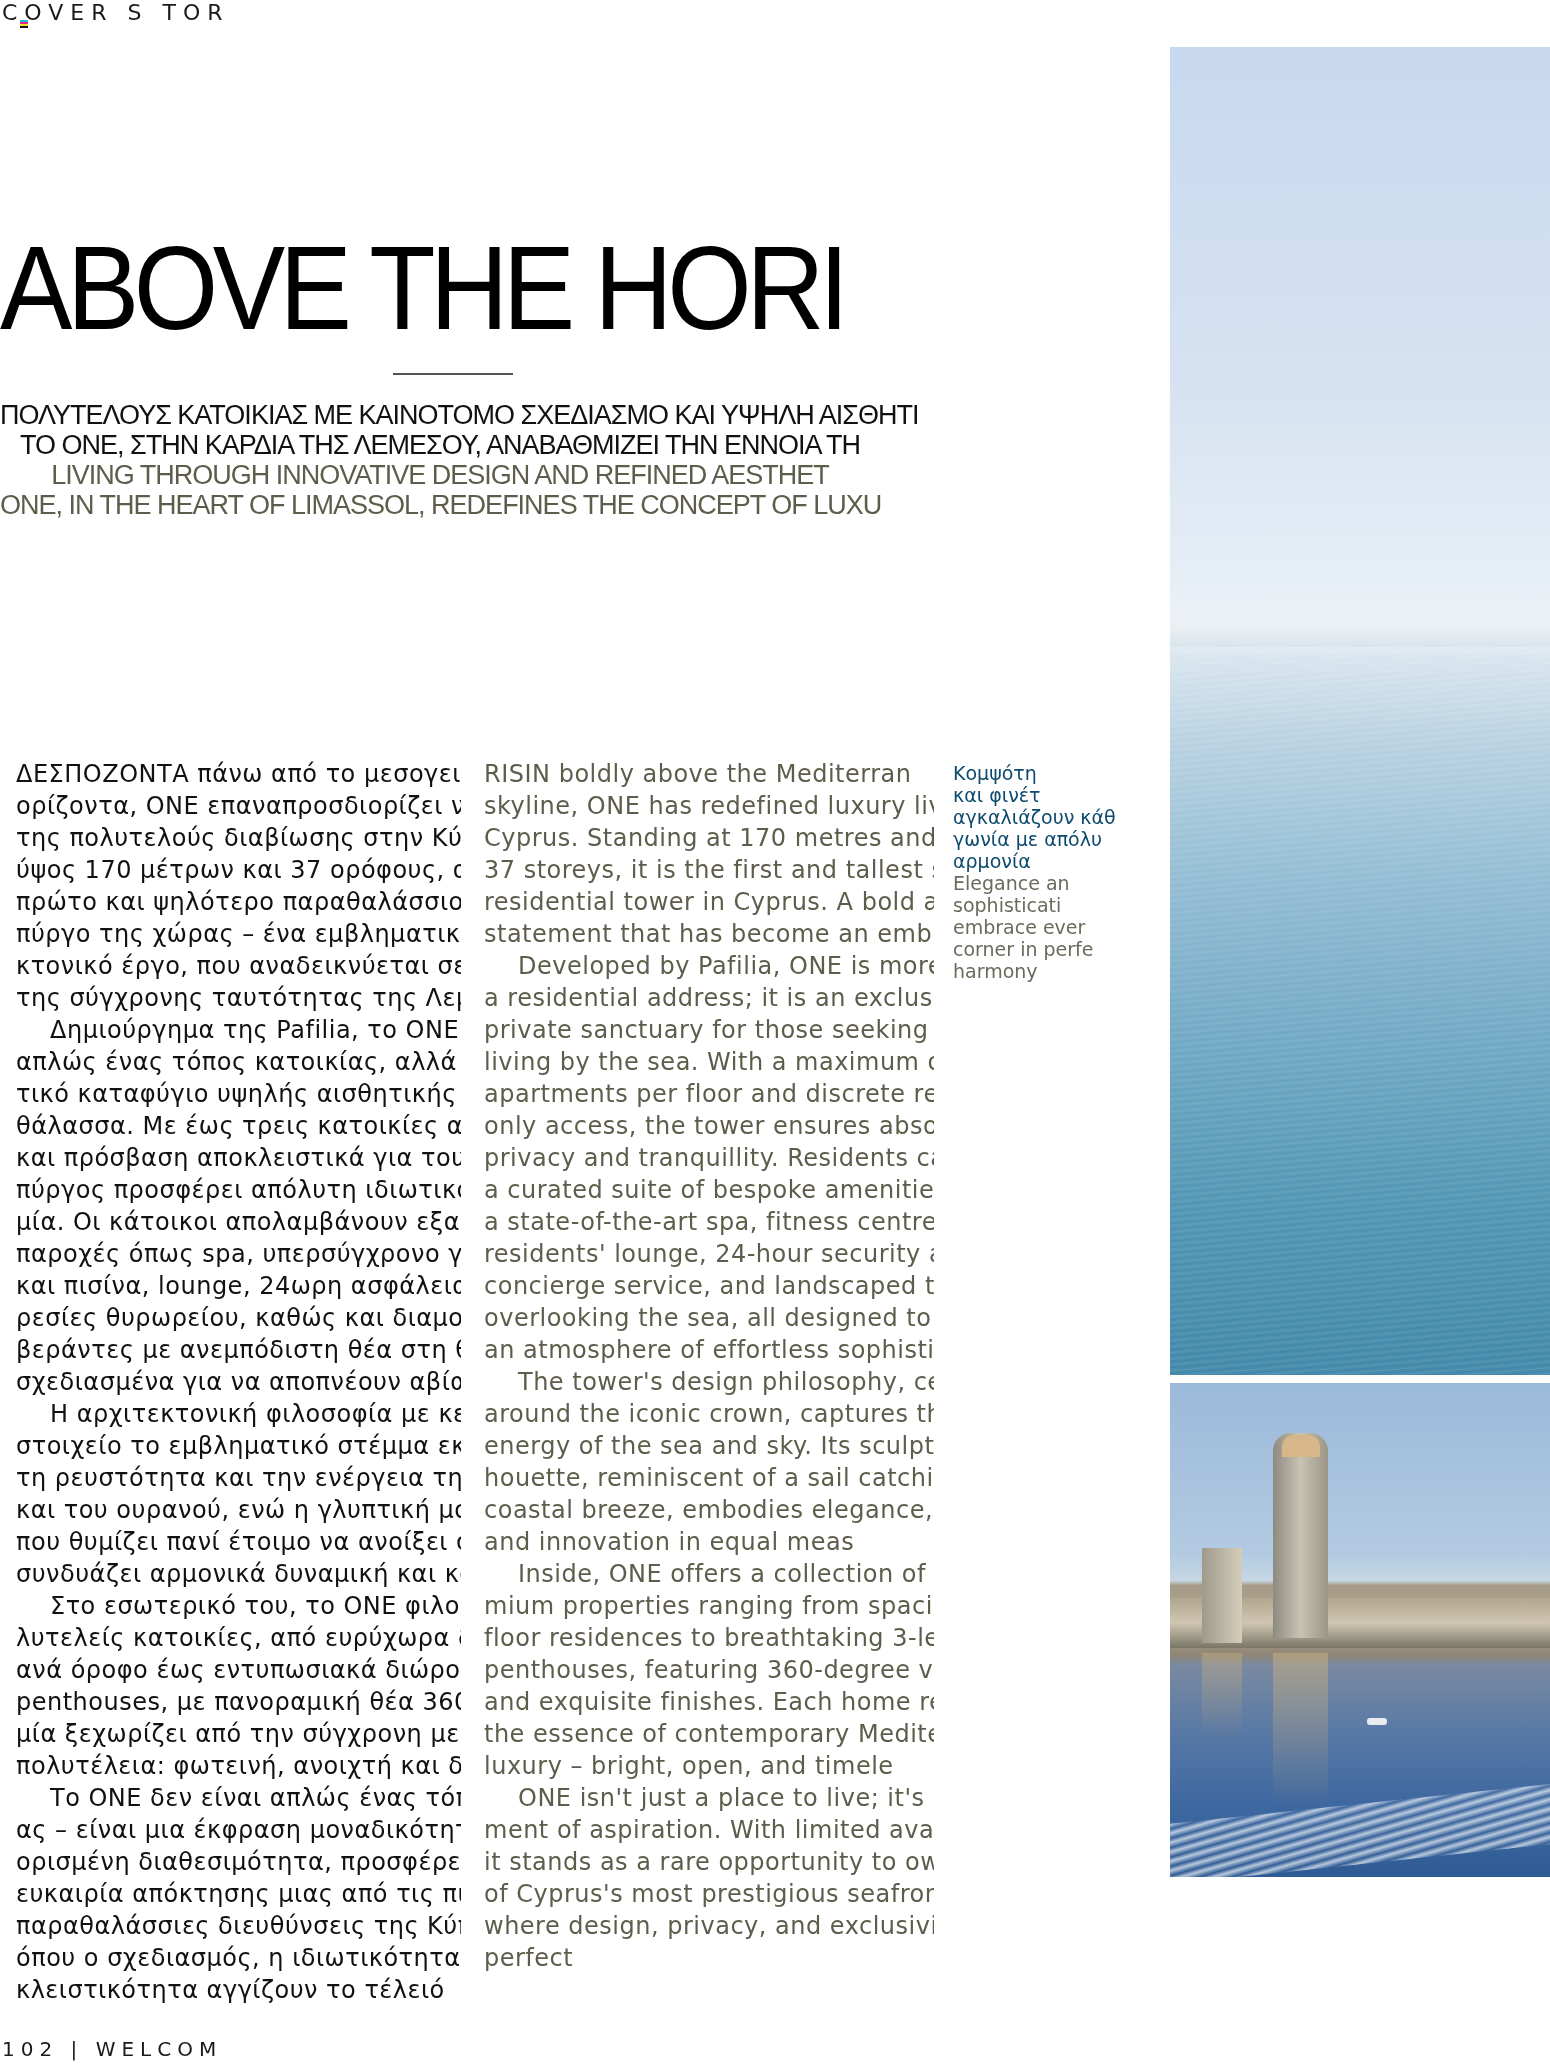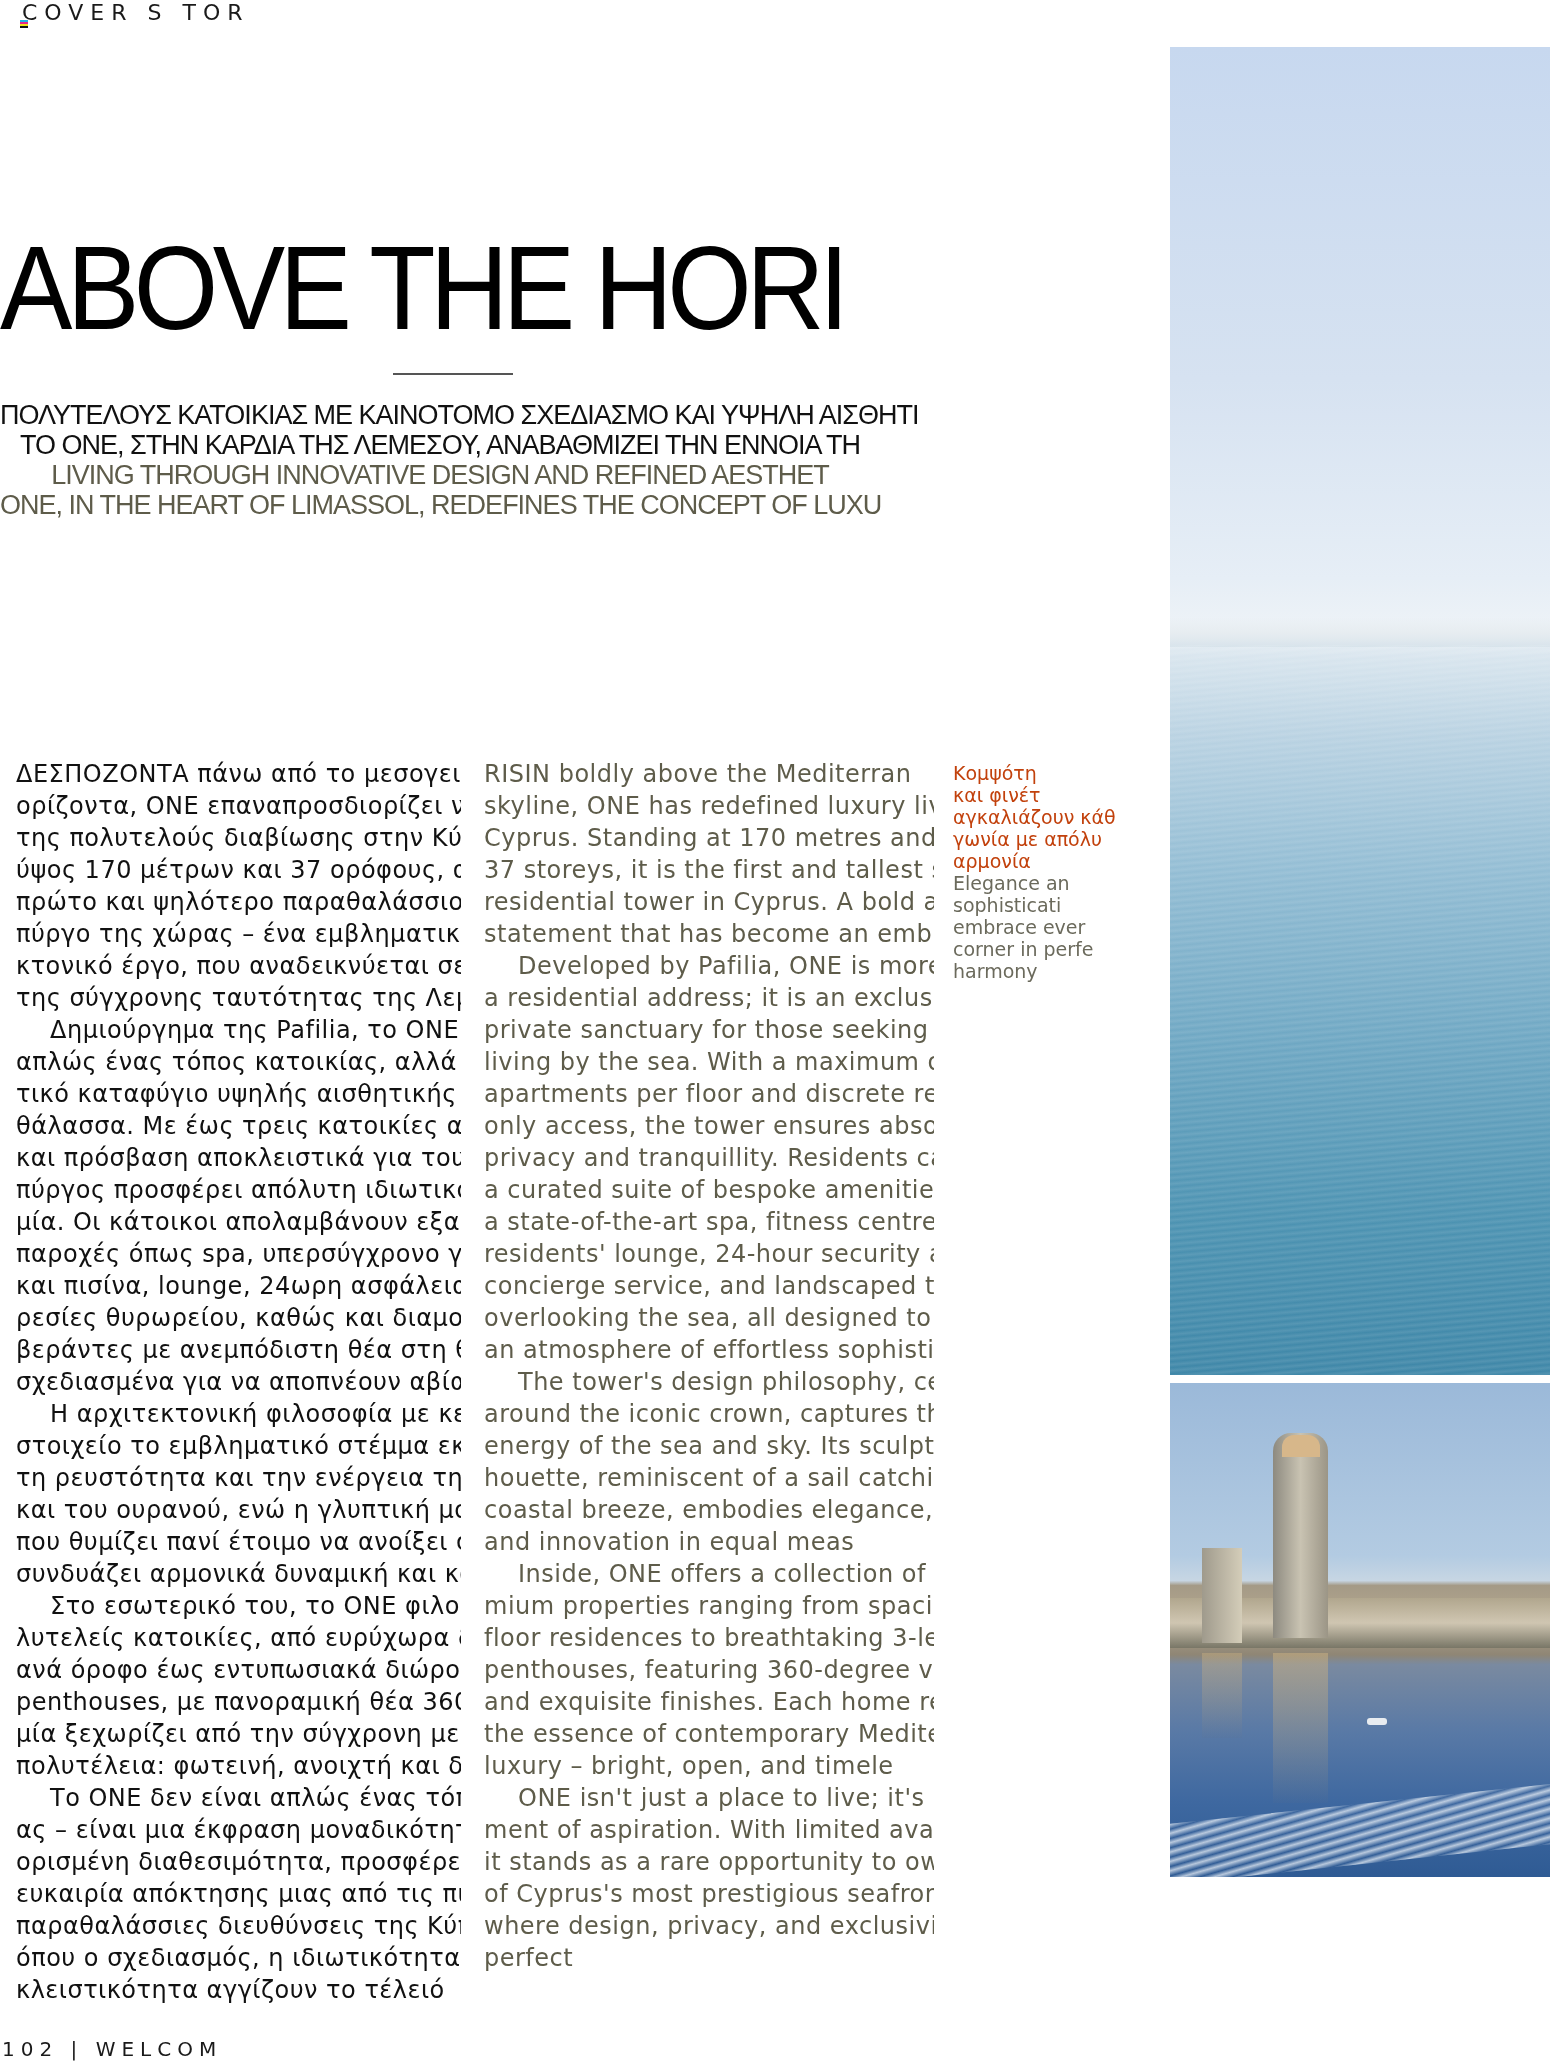"COVER S TOR" .section-label { margin-left: 20px -> none }
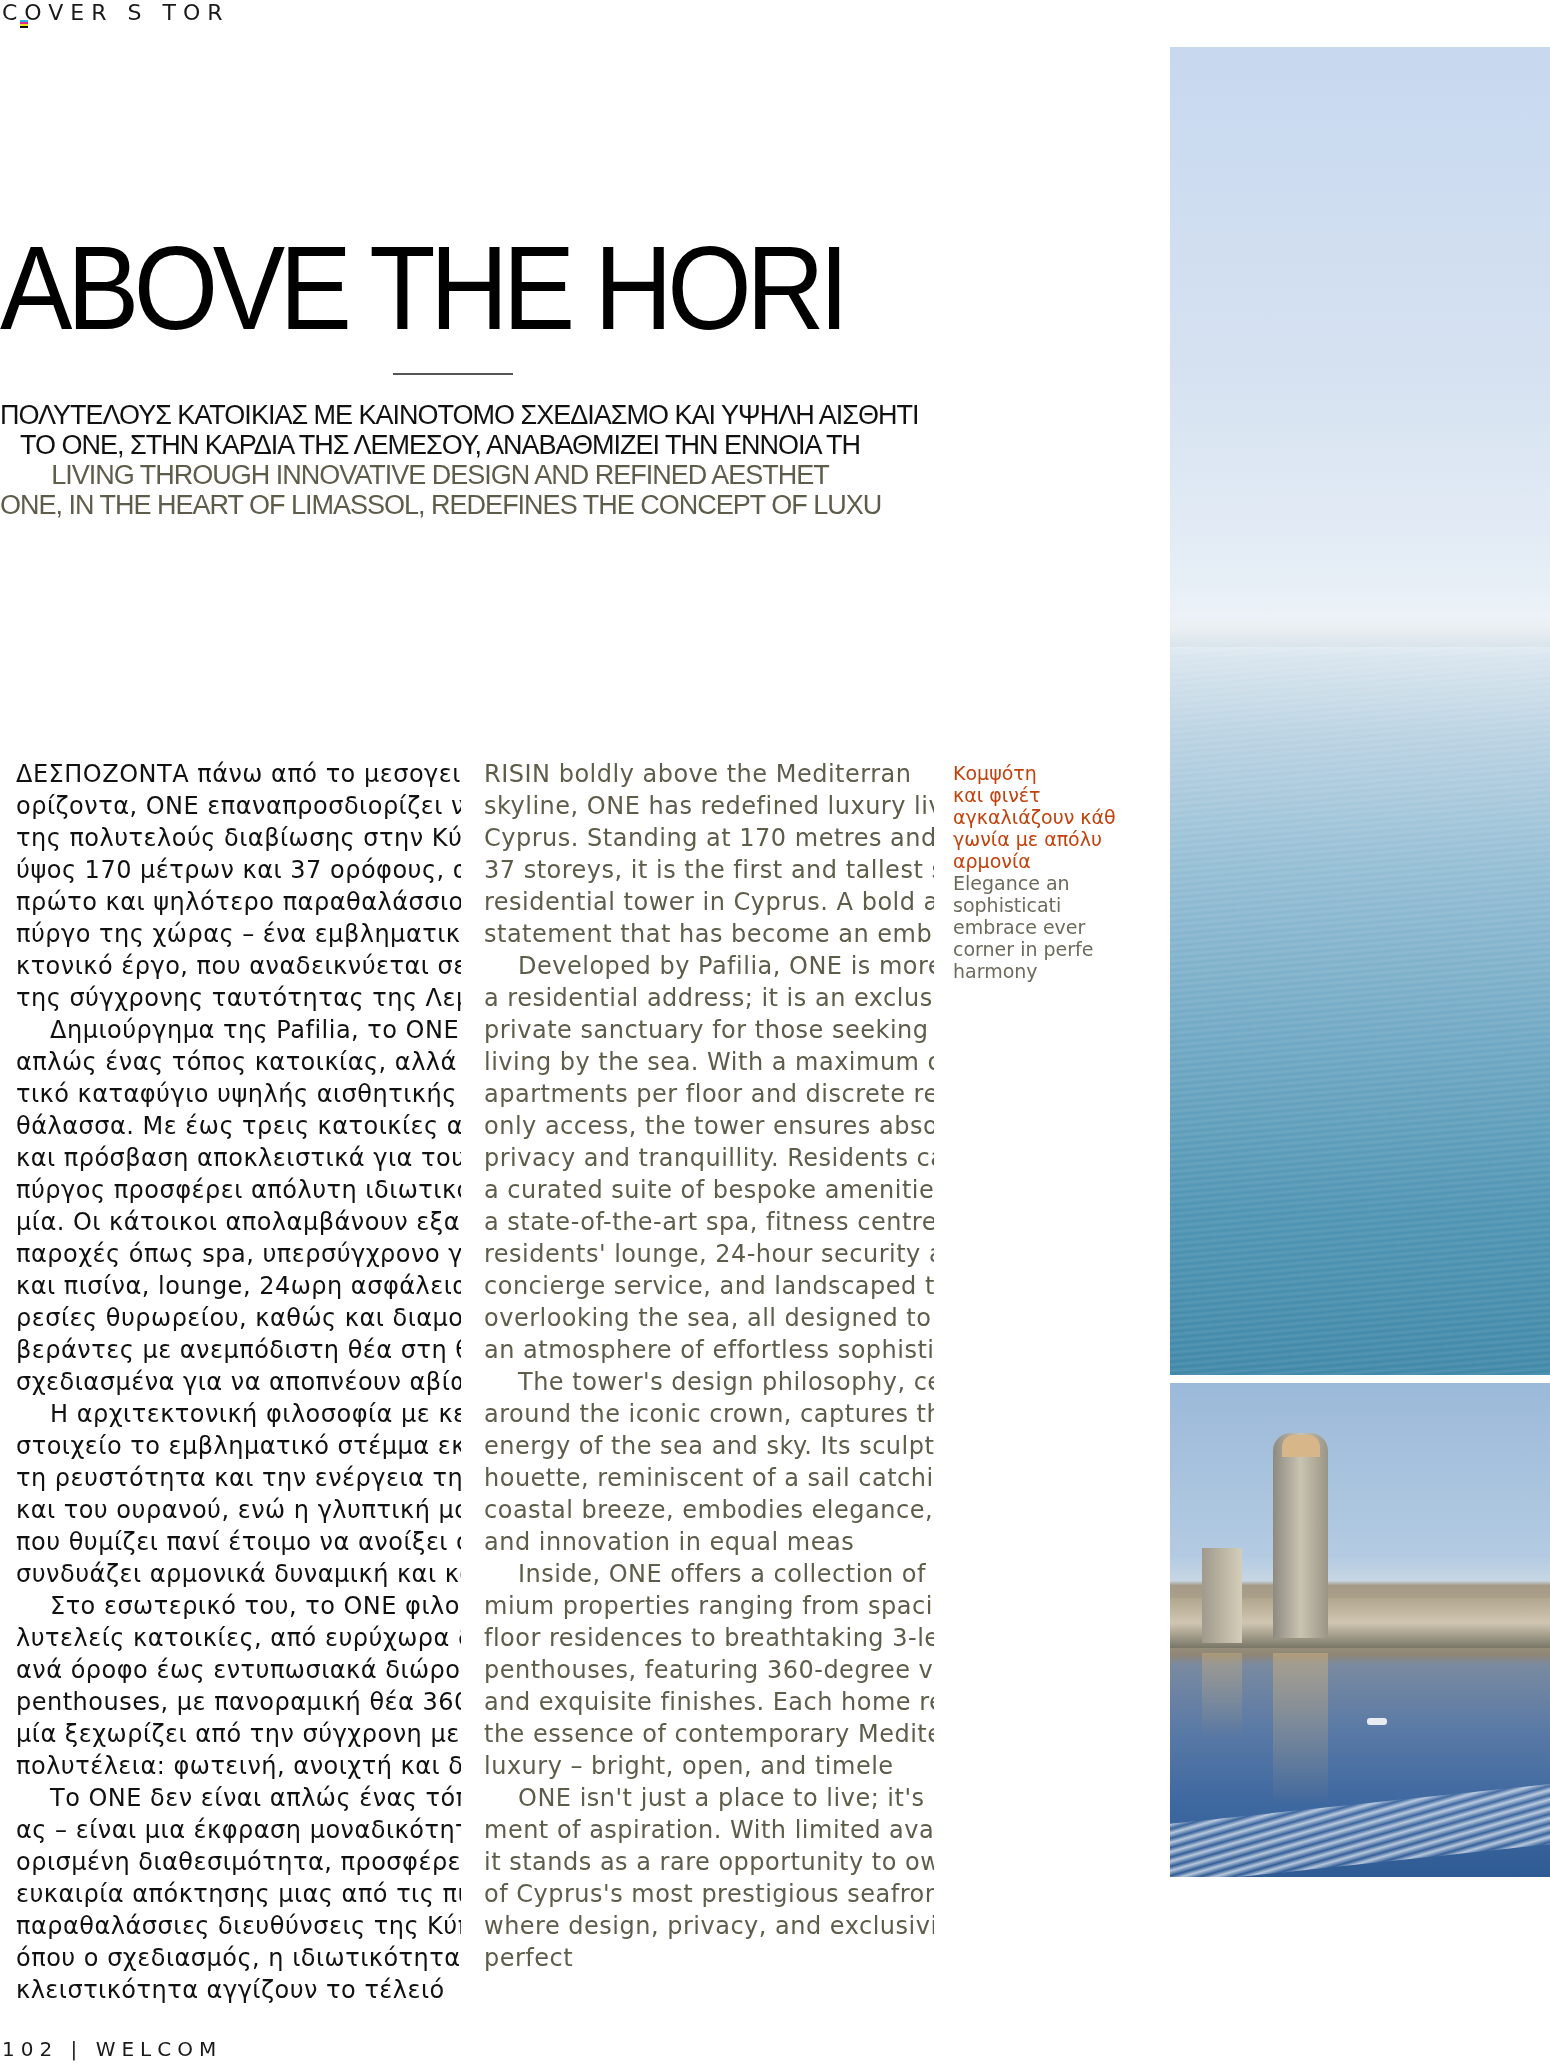"Κομψότη" .caption .gr { color: #c2410c -> #0c4a6e }
